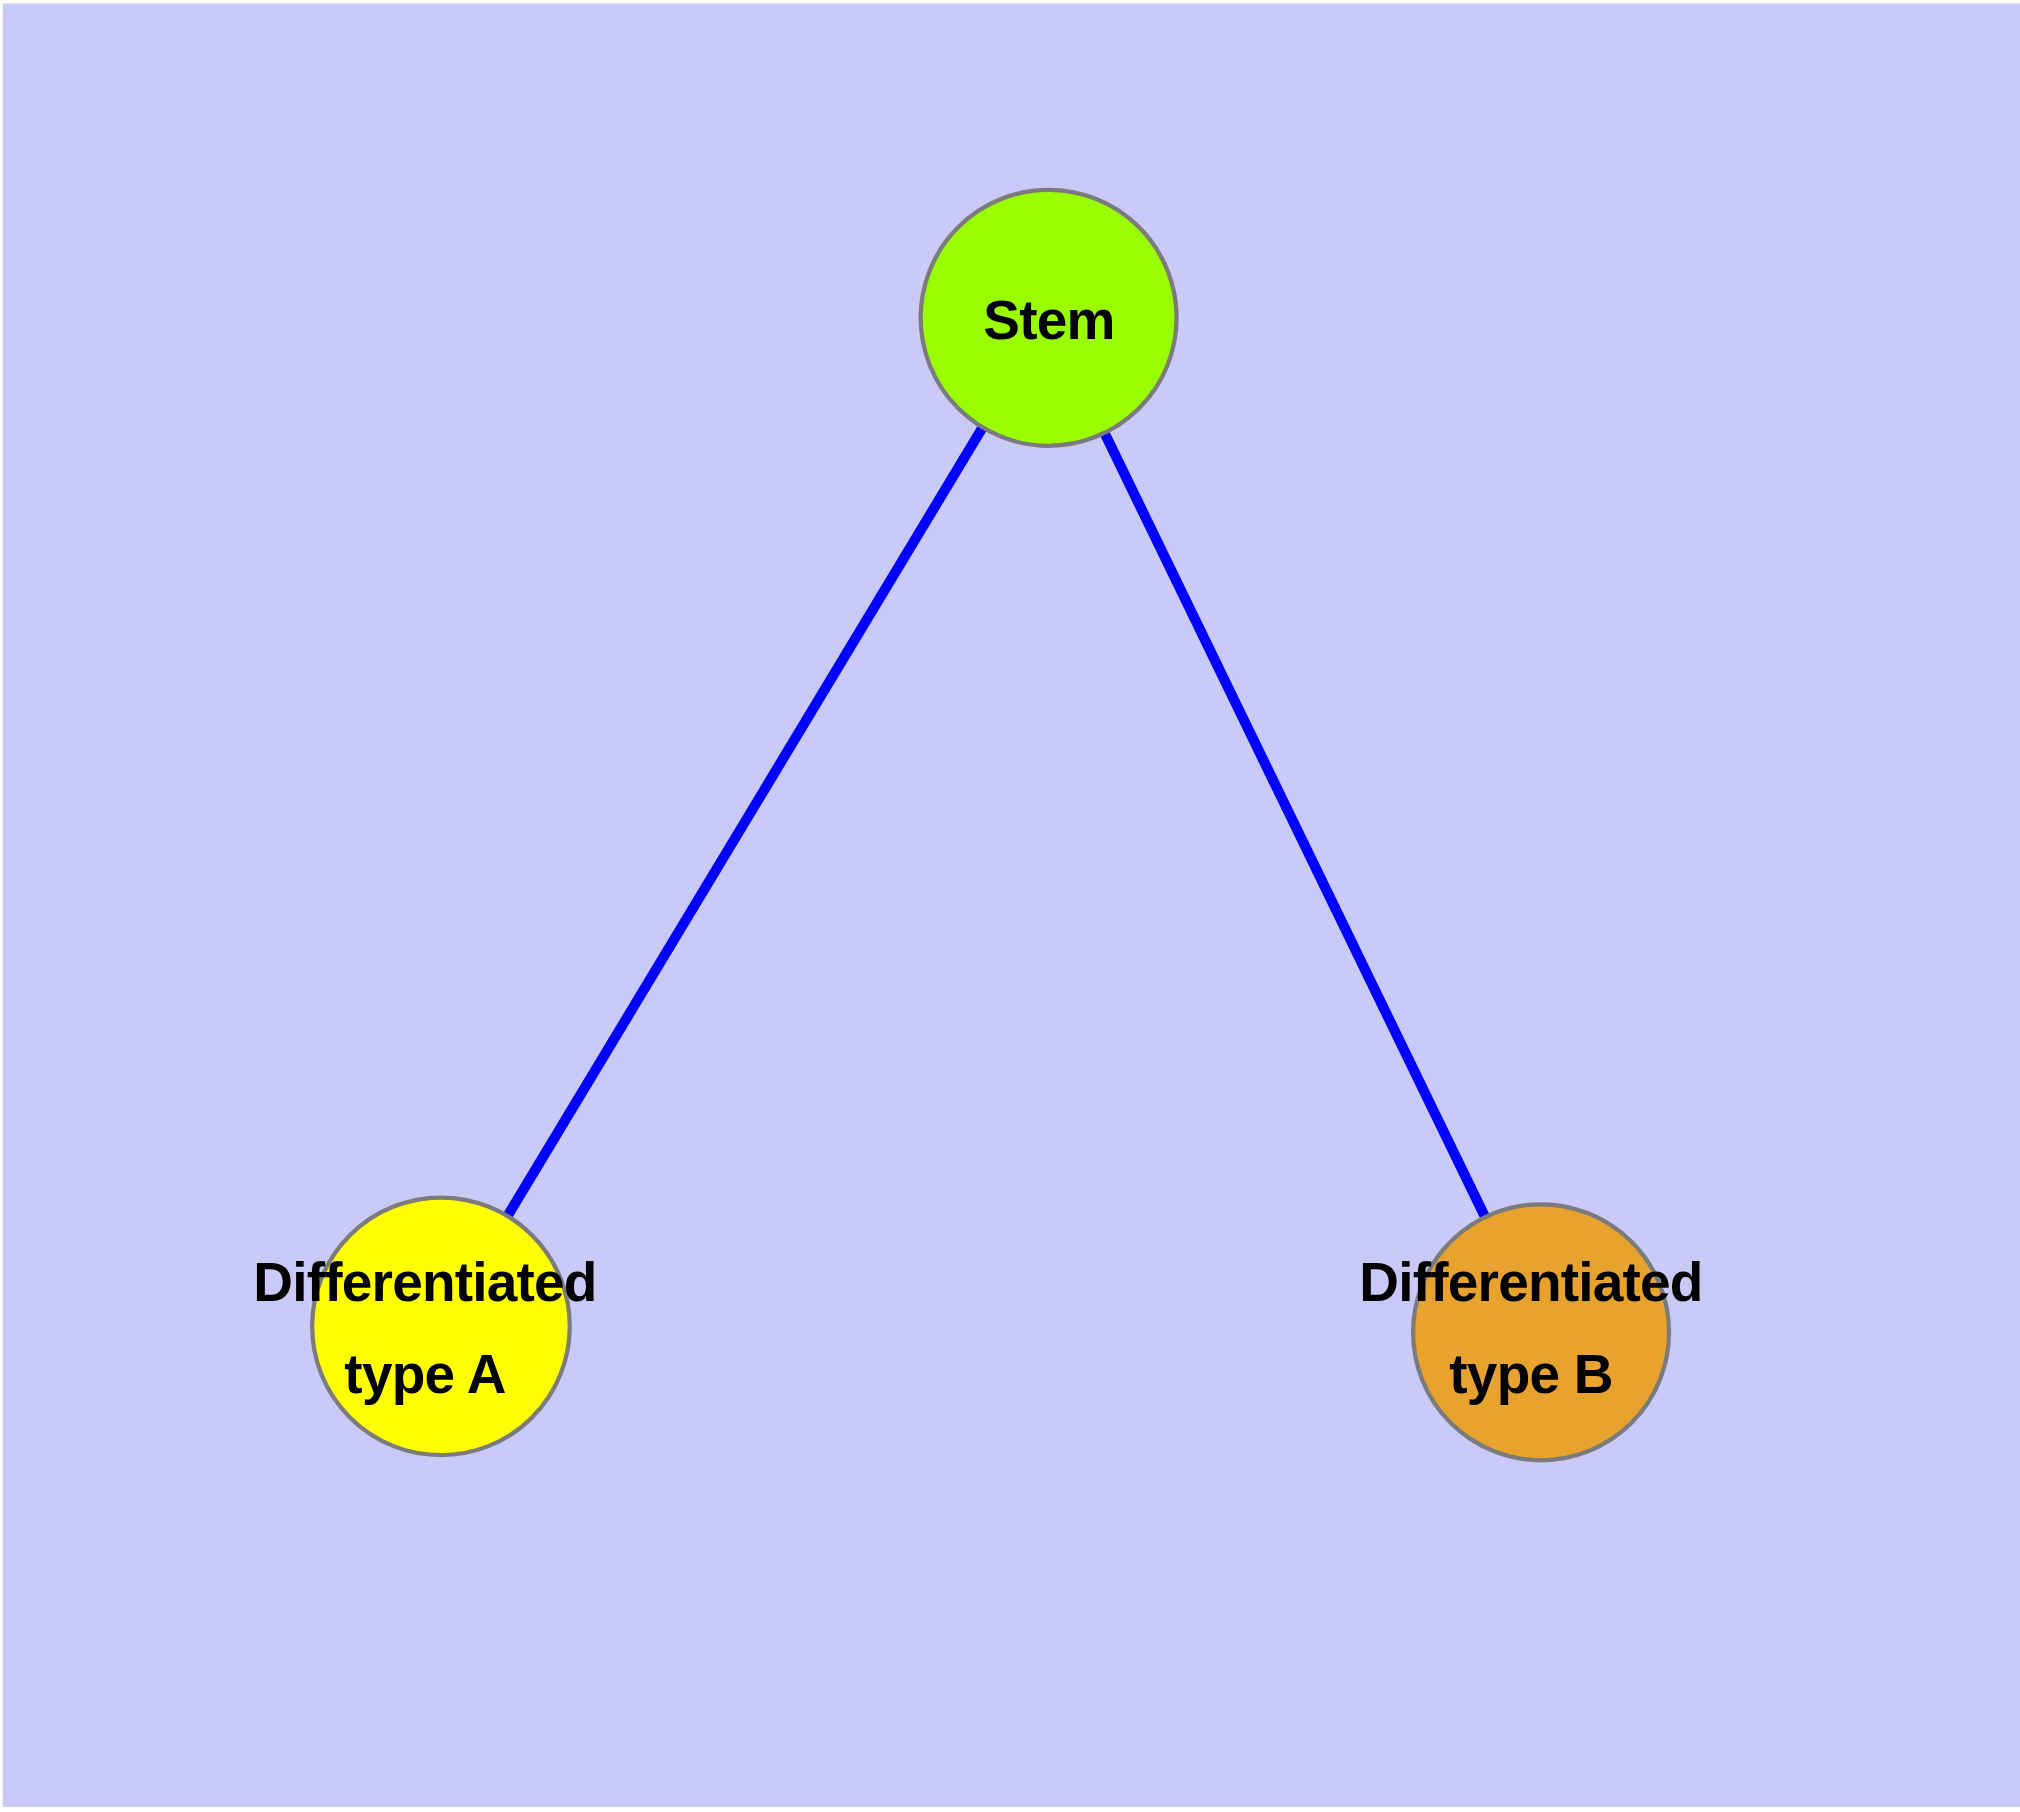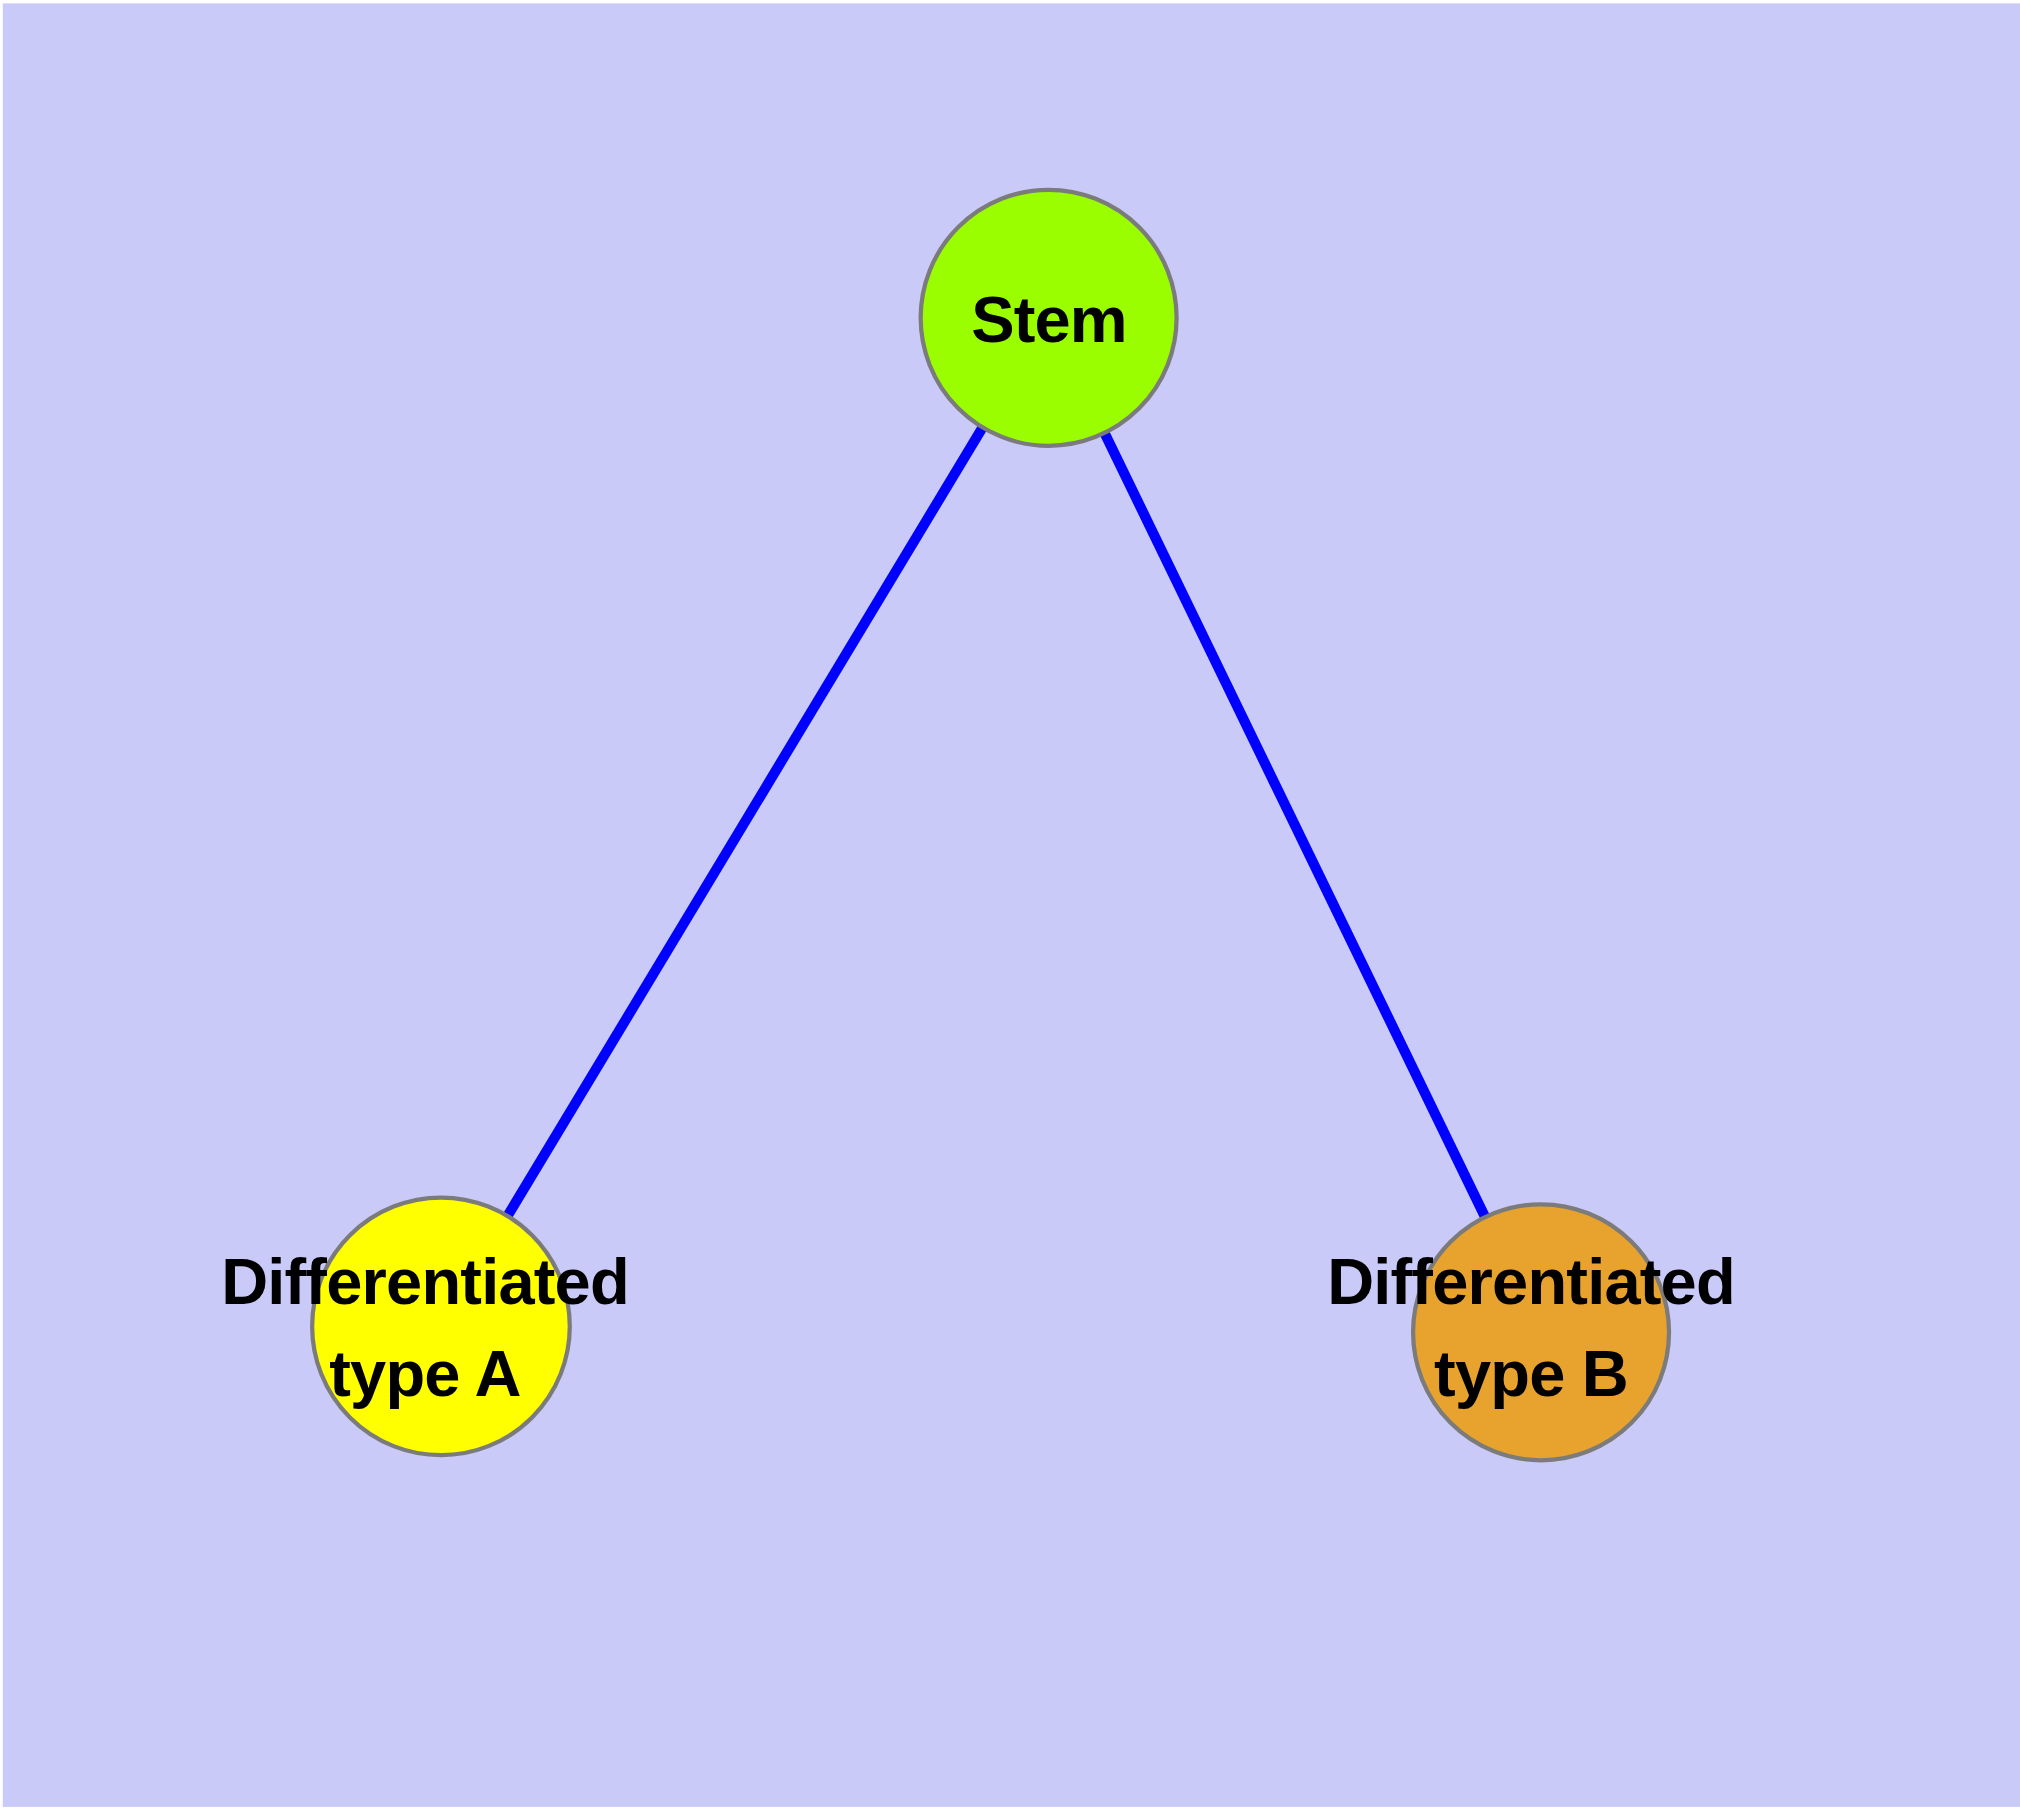"Stem" .node-label { font-size: 65px -> 55px }
